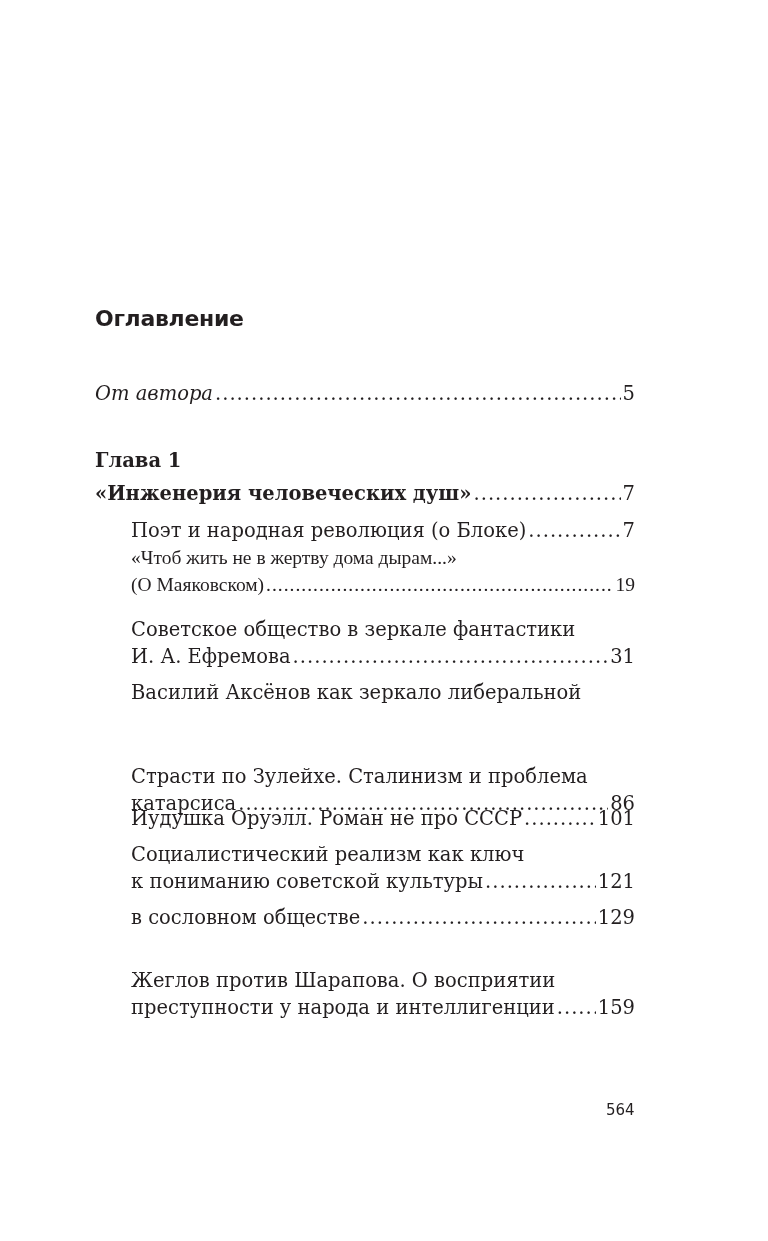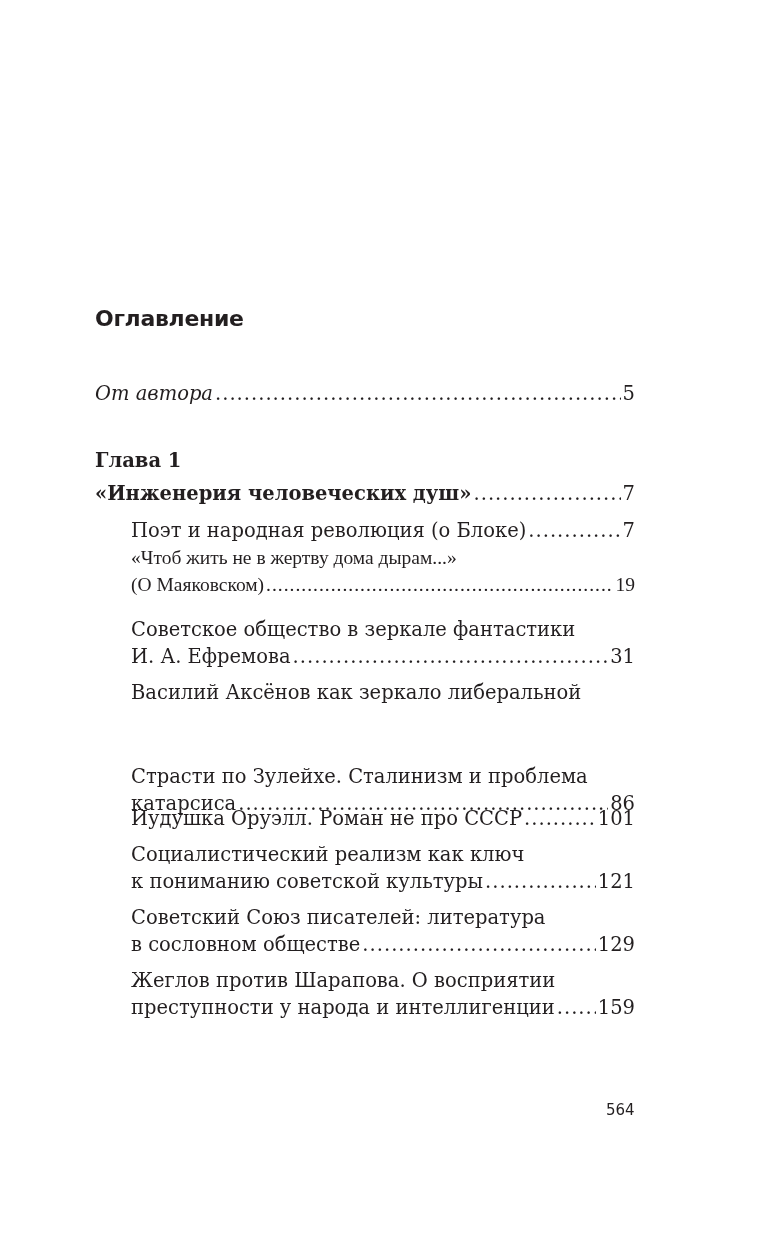"Советский Союз писателей: литература" div.line1 { html: <div>Советский Союз писателей: литература</div> -> none }
